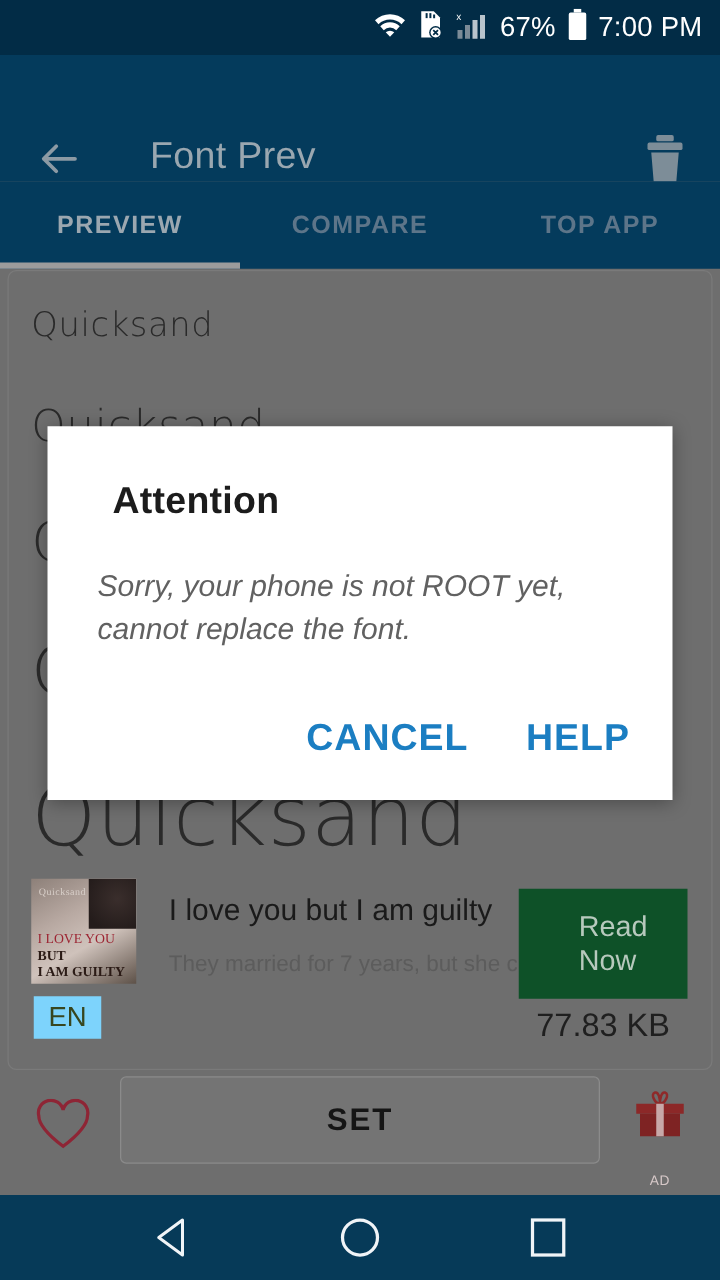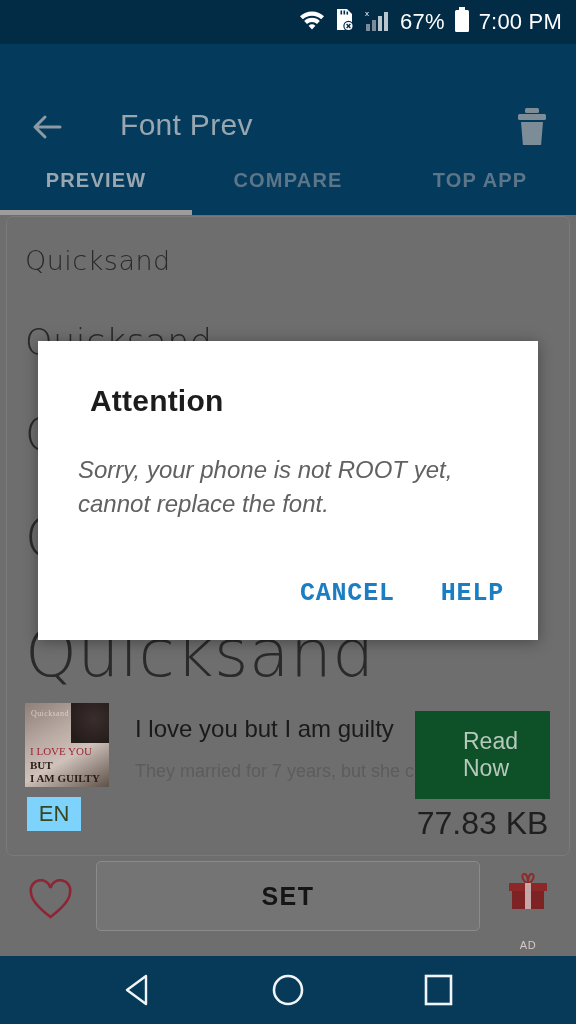"CANCEL" .dlg-btn { font-family: Liberation Mono, monospace -> Liberation Sans, sans-serif; font-size: 25px -> 30px }
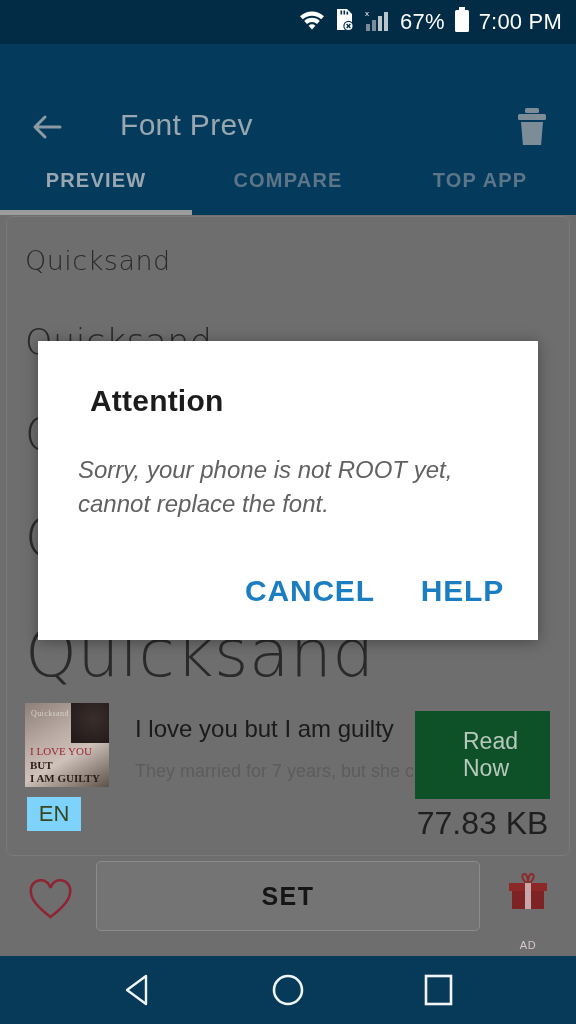"77.83 KB" #ad-size { font-size: 32px -> 26px }
